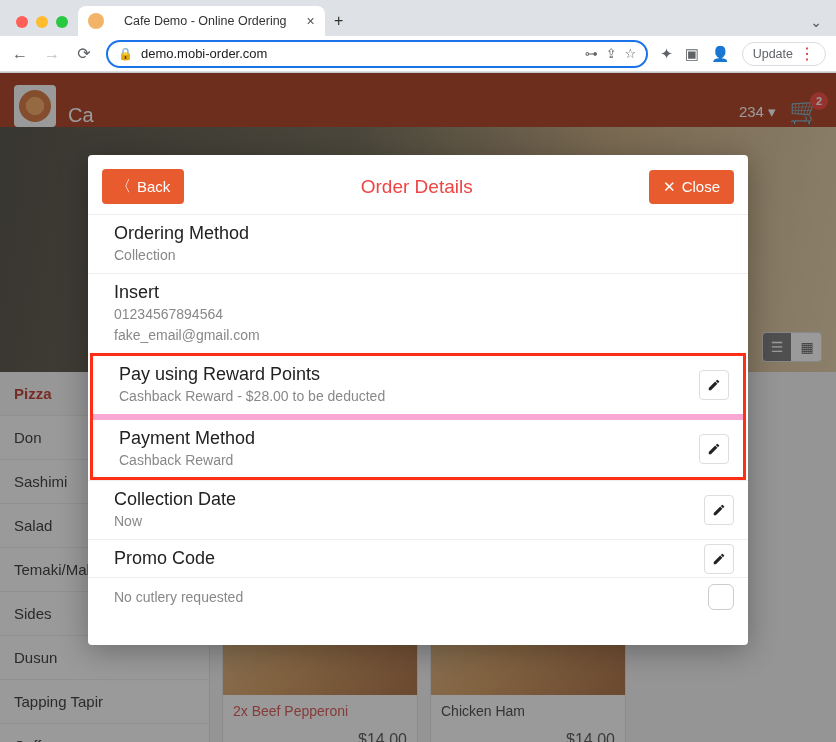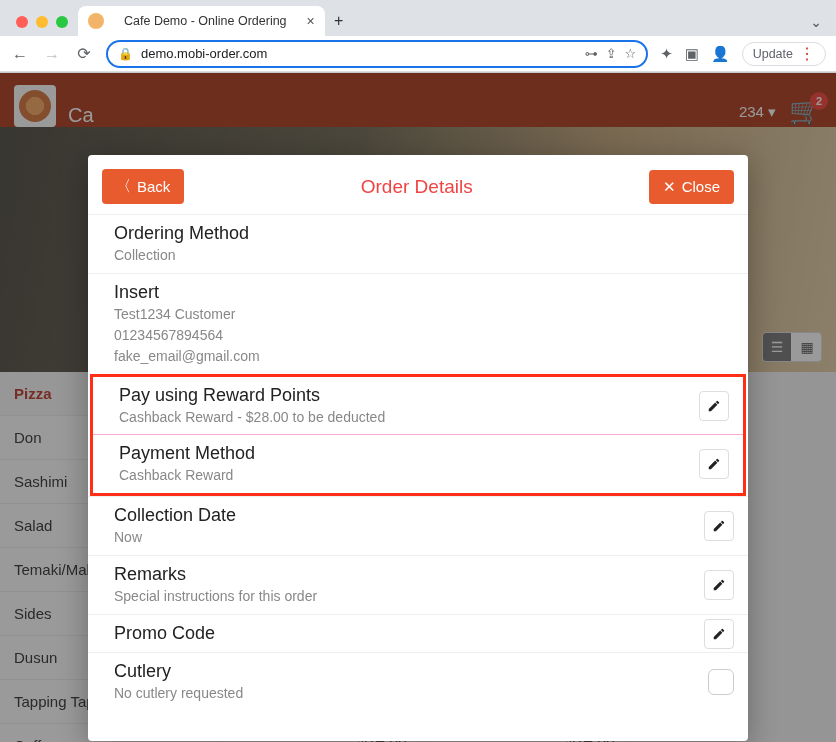"Test1234 Customer" div.sec-sub { html: <div>Test1234 Customer</div> -> none }
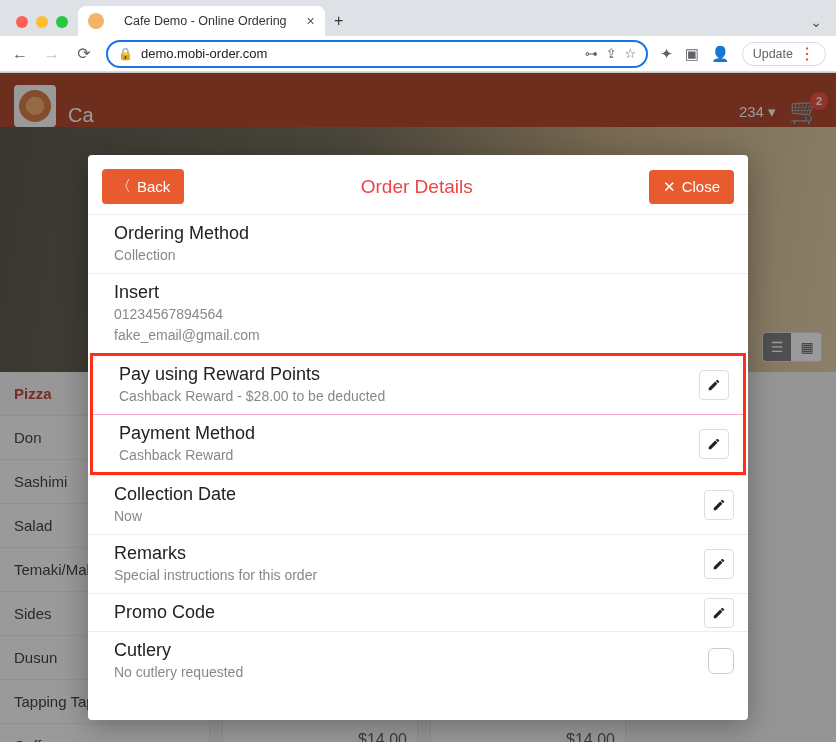"Payment Method" .highlight-box .section { border-top: 1px solid #f9a8d4 -> 6px solid #f9a8d4 }
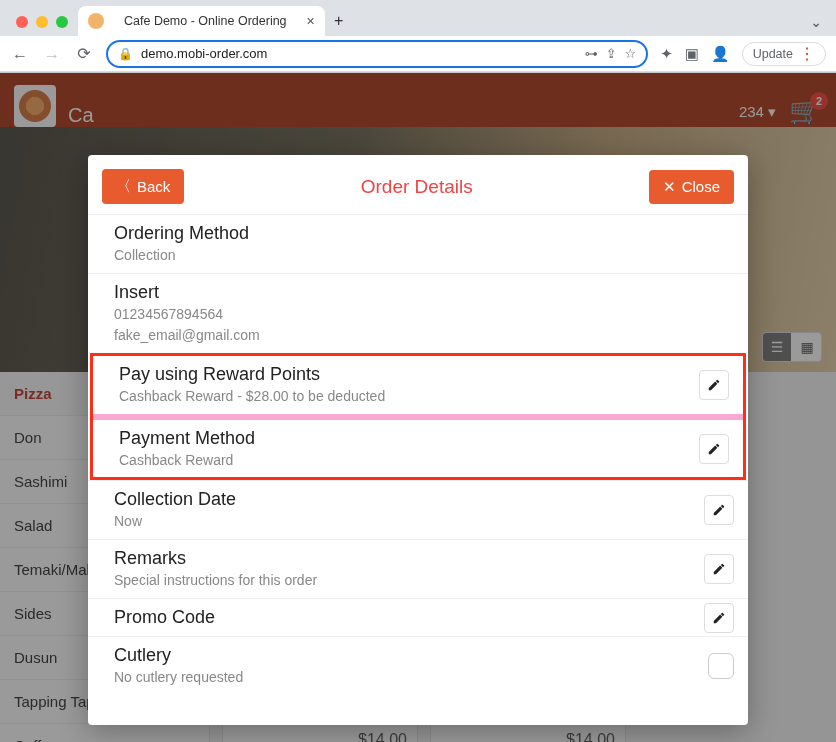"Remarks" div.section { html: <div> <div>Remarks</div> <div>Special instructions for this order</div> <button> <svg> <path></path> </svg> </button> </div> -> none }
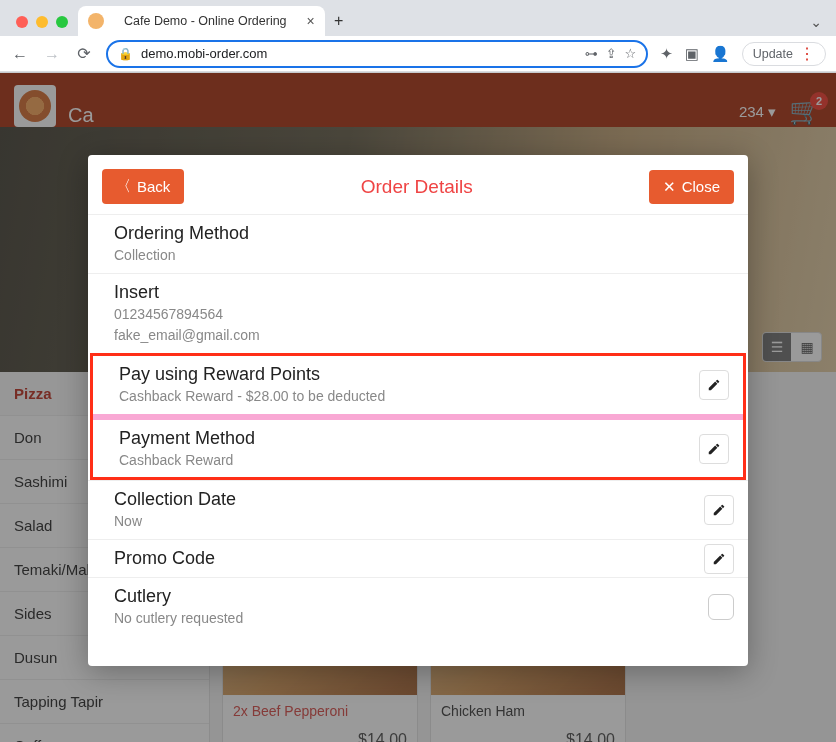"Cutlery" div.sec-title { html: <div>Cutlery</div> -> none }
